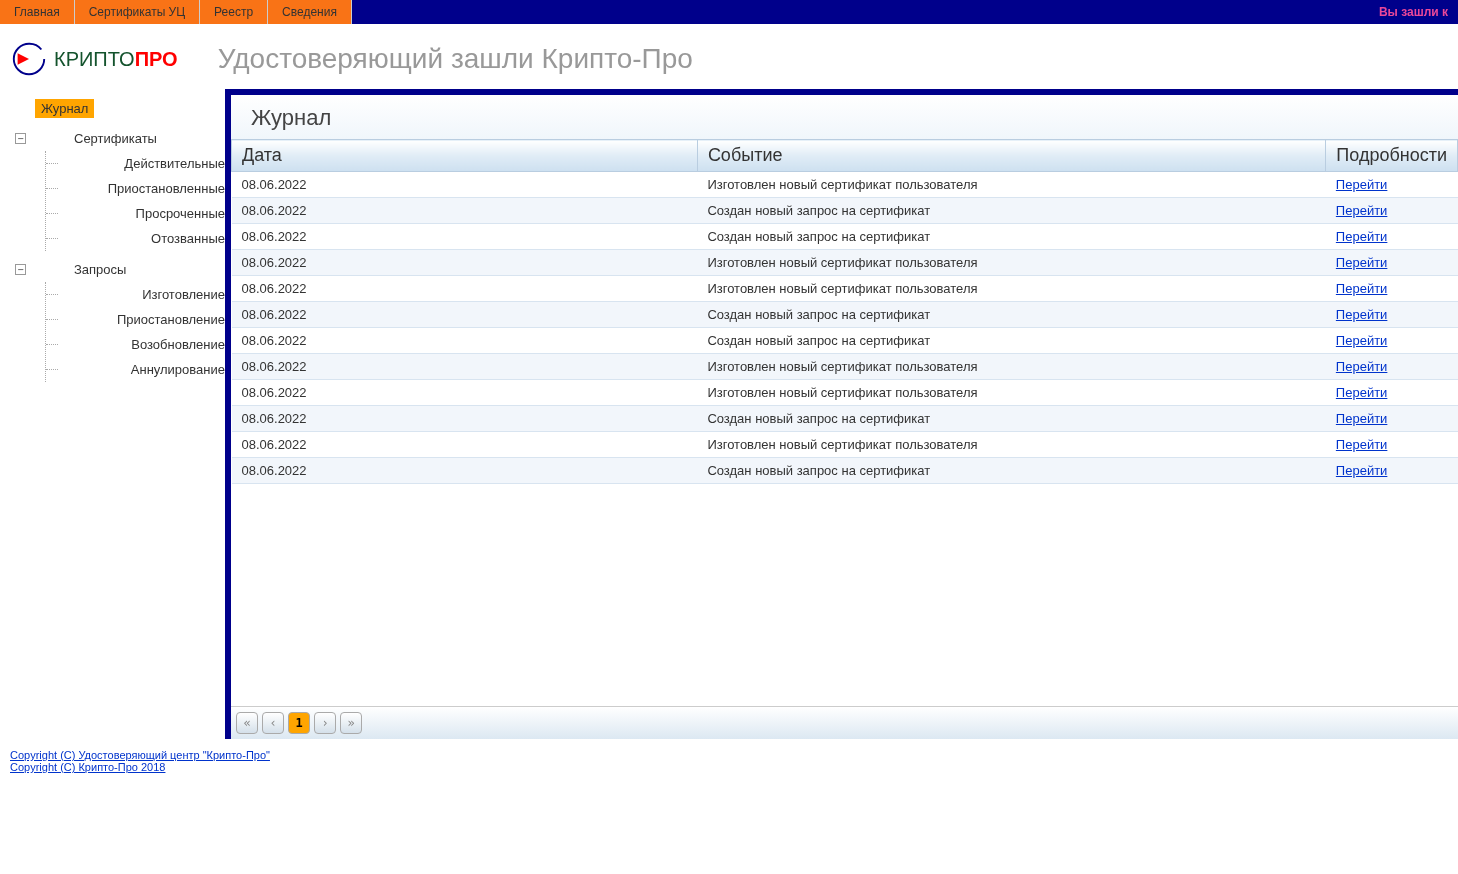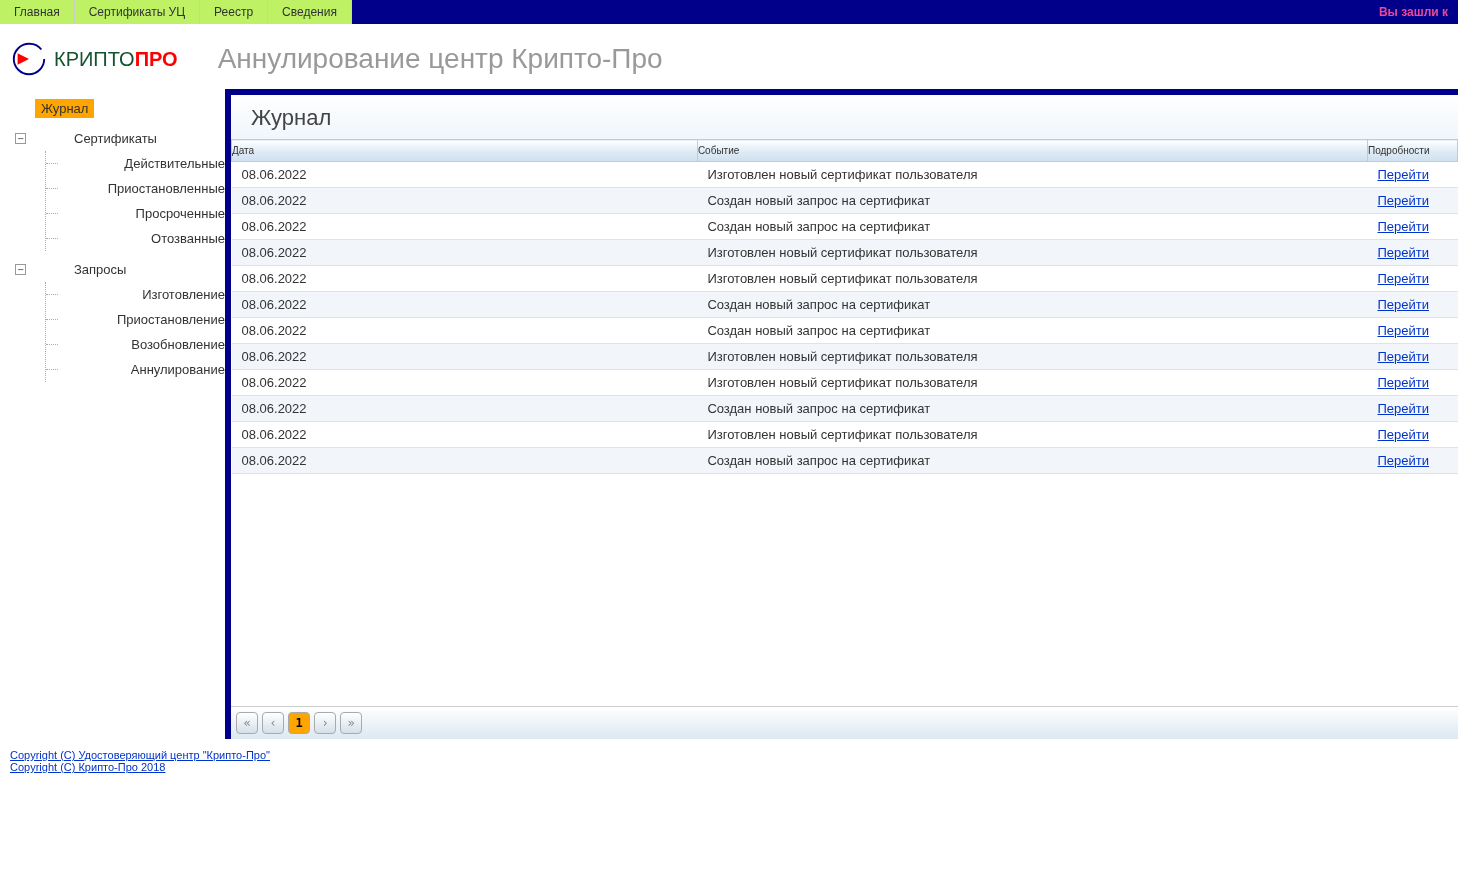"Главная" .topmenu-item { background: #bef264 -> #f97316 }
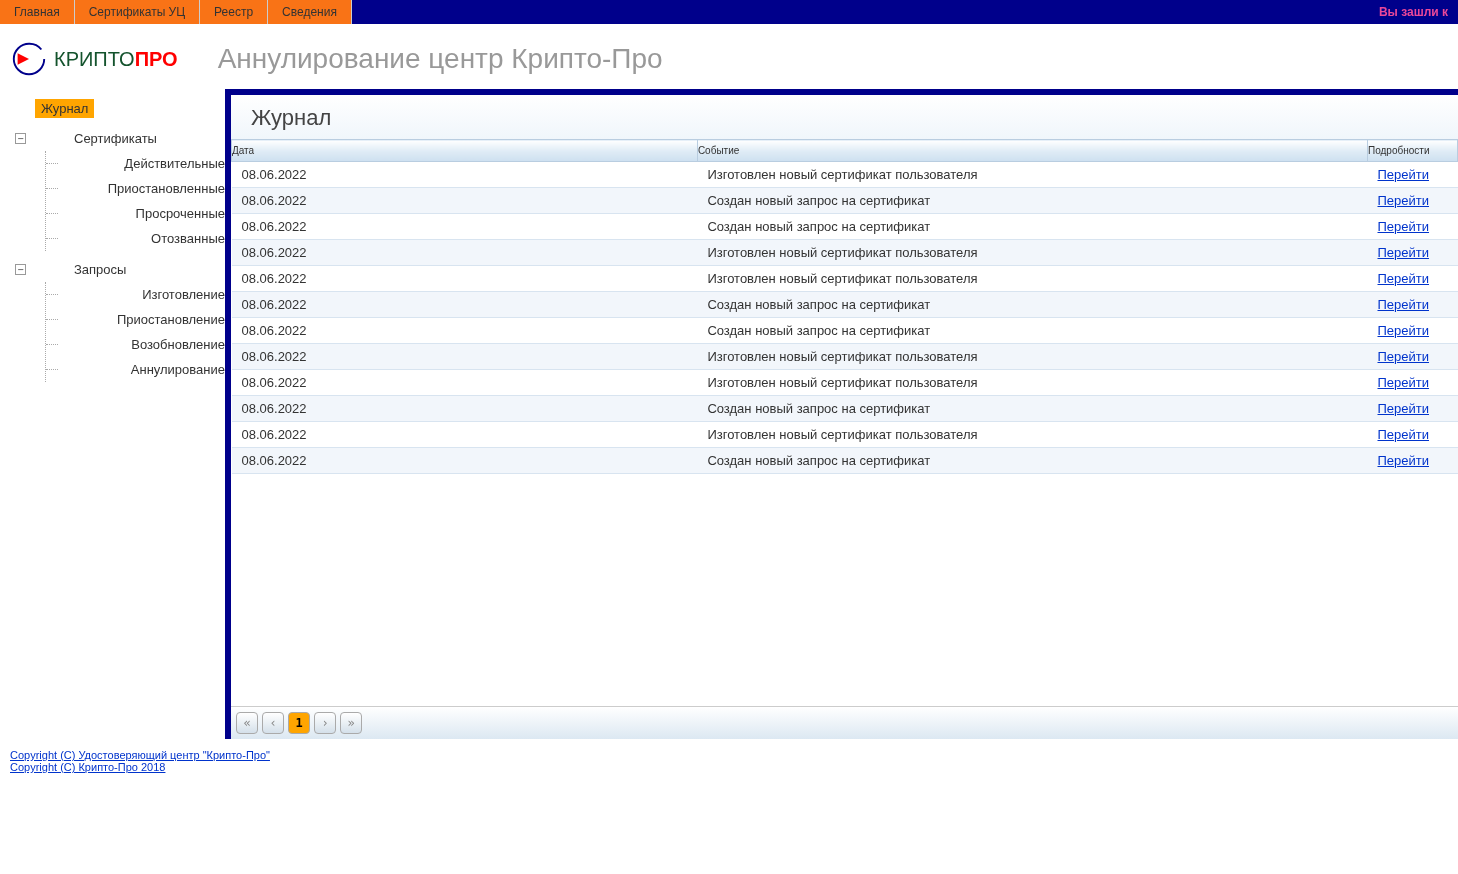"Аннулирование центр Крипто-Про" div.page-title { text: Аннулирование центр -> Удостоверяющий зашли }
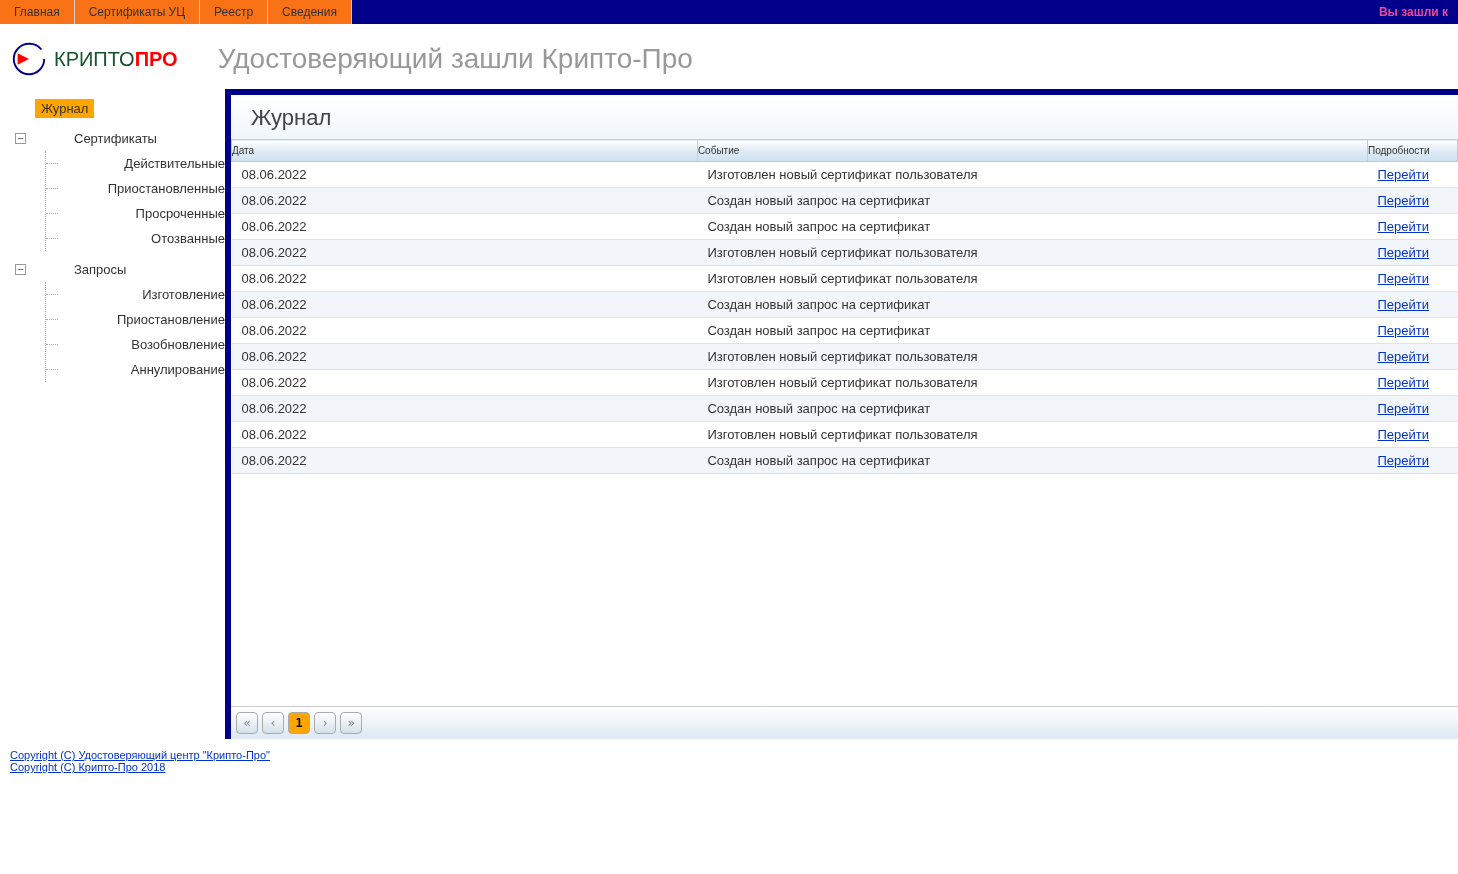"Дата" th { font-size: 10px -> 18px; padding: 5px 0 -> 5px 10px }
